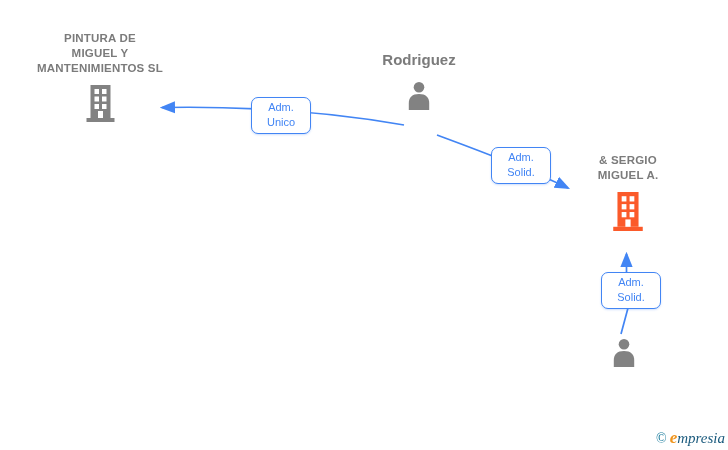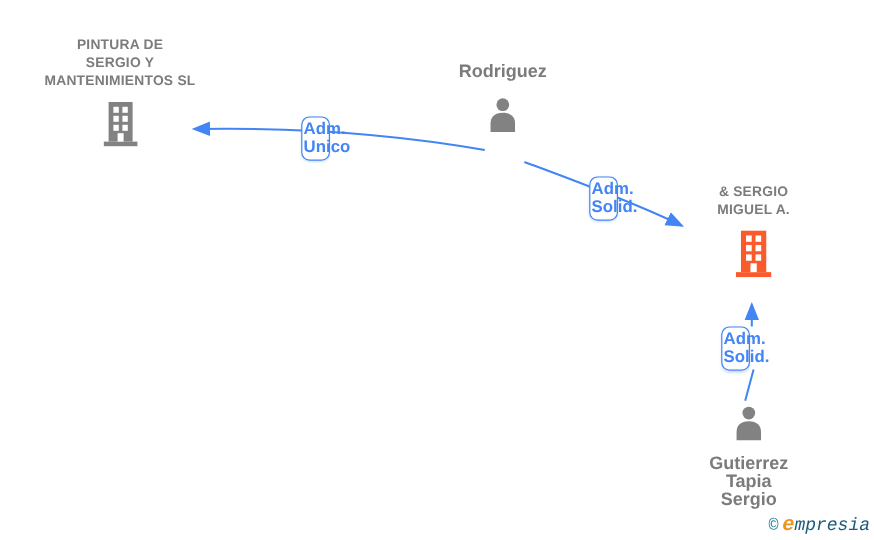"SERGIO Y" span.line { text: SERGIO -> MIGUEL }
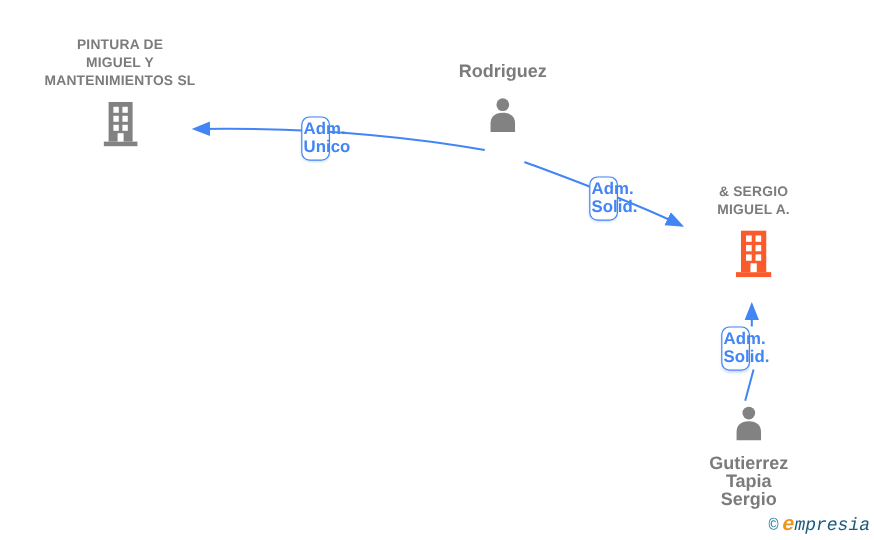"Adm." .edge-label { font-size: 14px -> 11px; font-weight: bold -> none; width: 24px -> 60px }
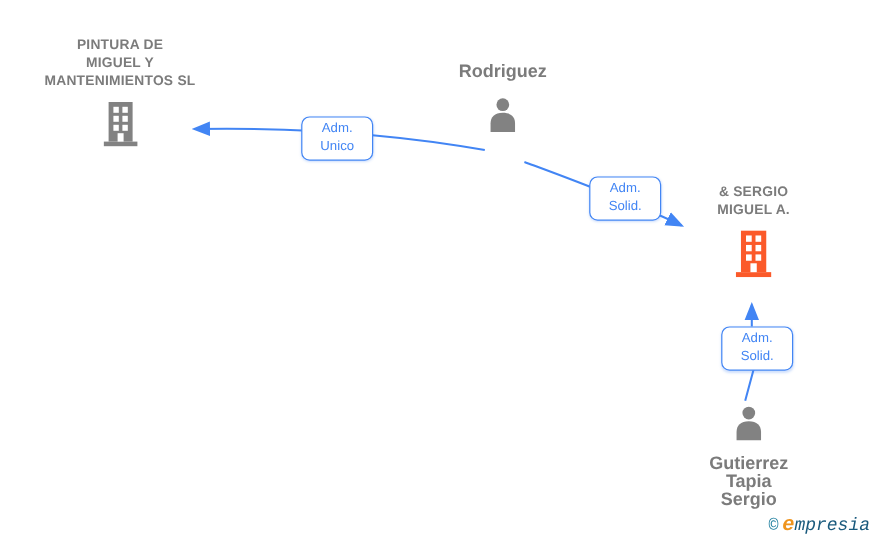"Gutierrez" div.node-label { html: <div> <span>Gutierrez</span> <span>Tapia</span> <span>Sergio</span> </div> -> none }
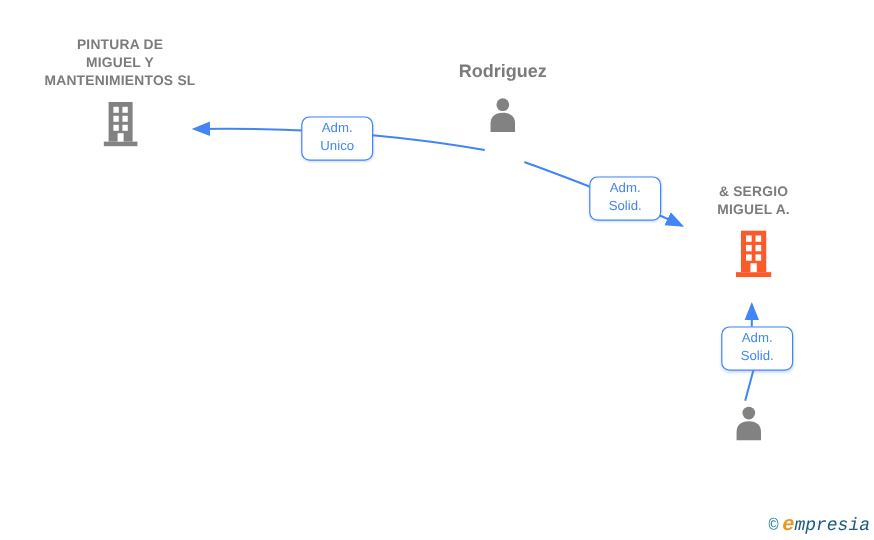"© empresia" .watermark { font-family: Liberation Mono, monospace -> Liberation Serif, serif }
